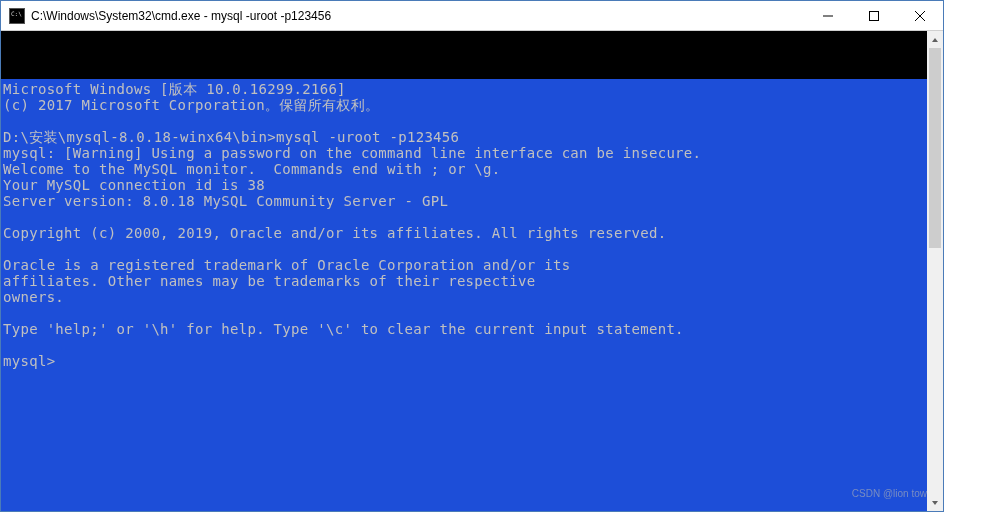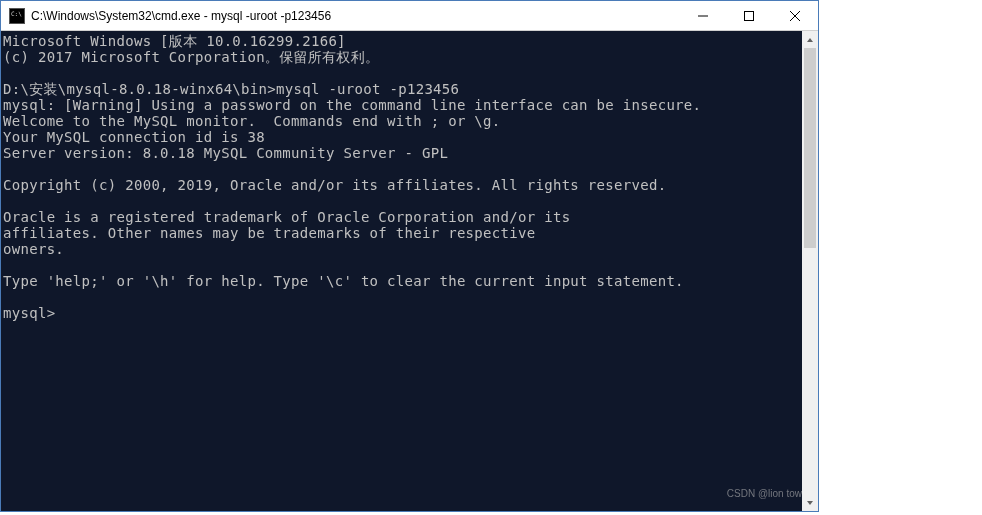"C:\Windows\System32\cmd.exe - mysql" .window { width: 819px -> 944px }
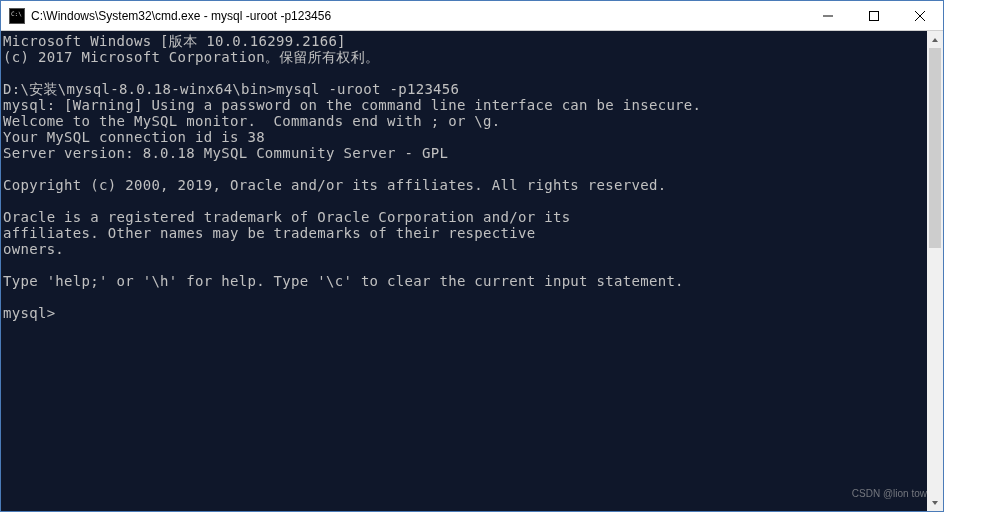"Microsoft Windows [版本 10.0.16299.2166]" .terminal { background: #0f172a -> #1d4ed8; margin-top: none -> 48px }
